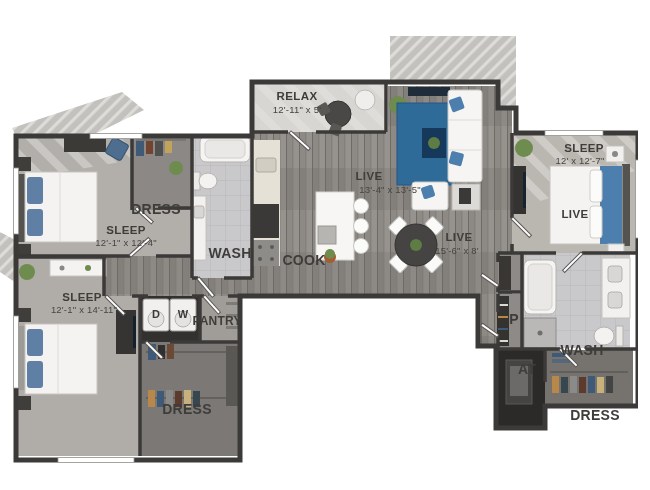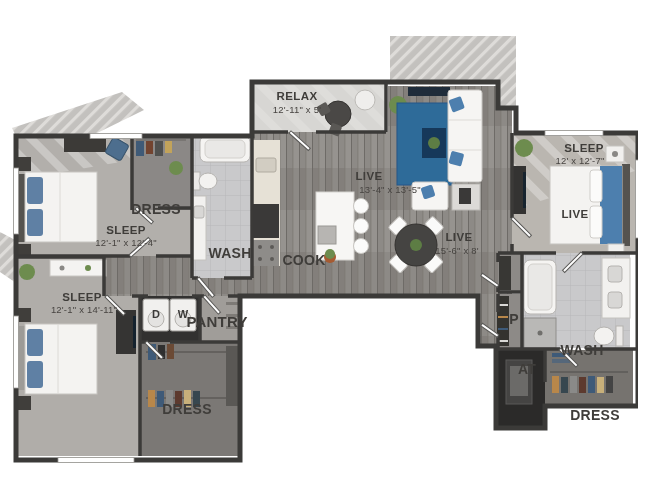"PANTRY" .name-xs { font-size: 15px -> 12px }
